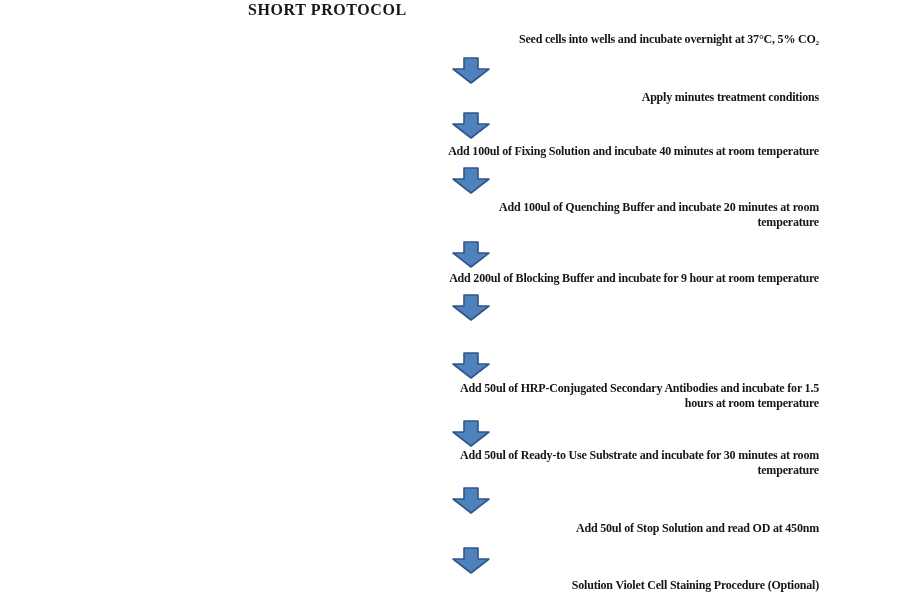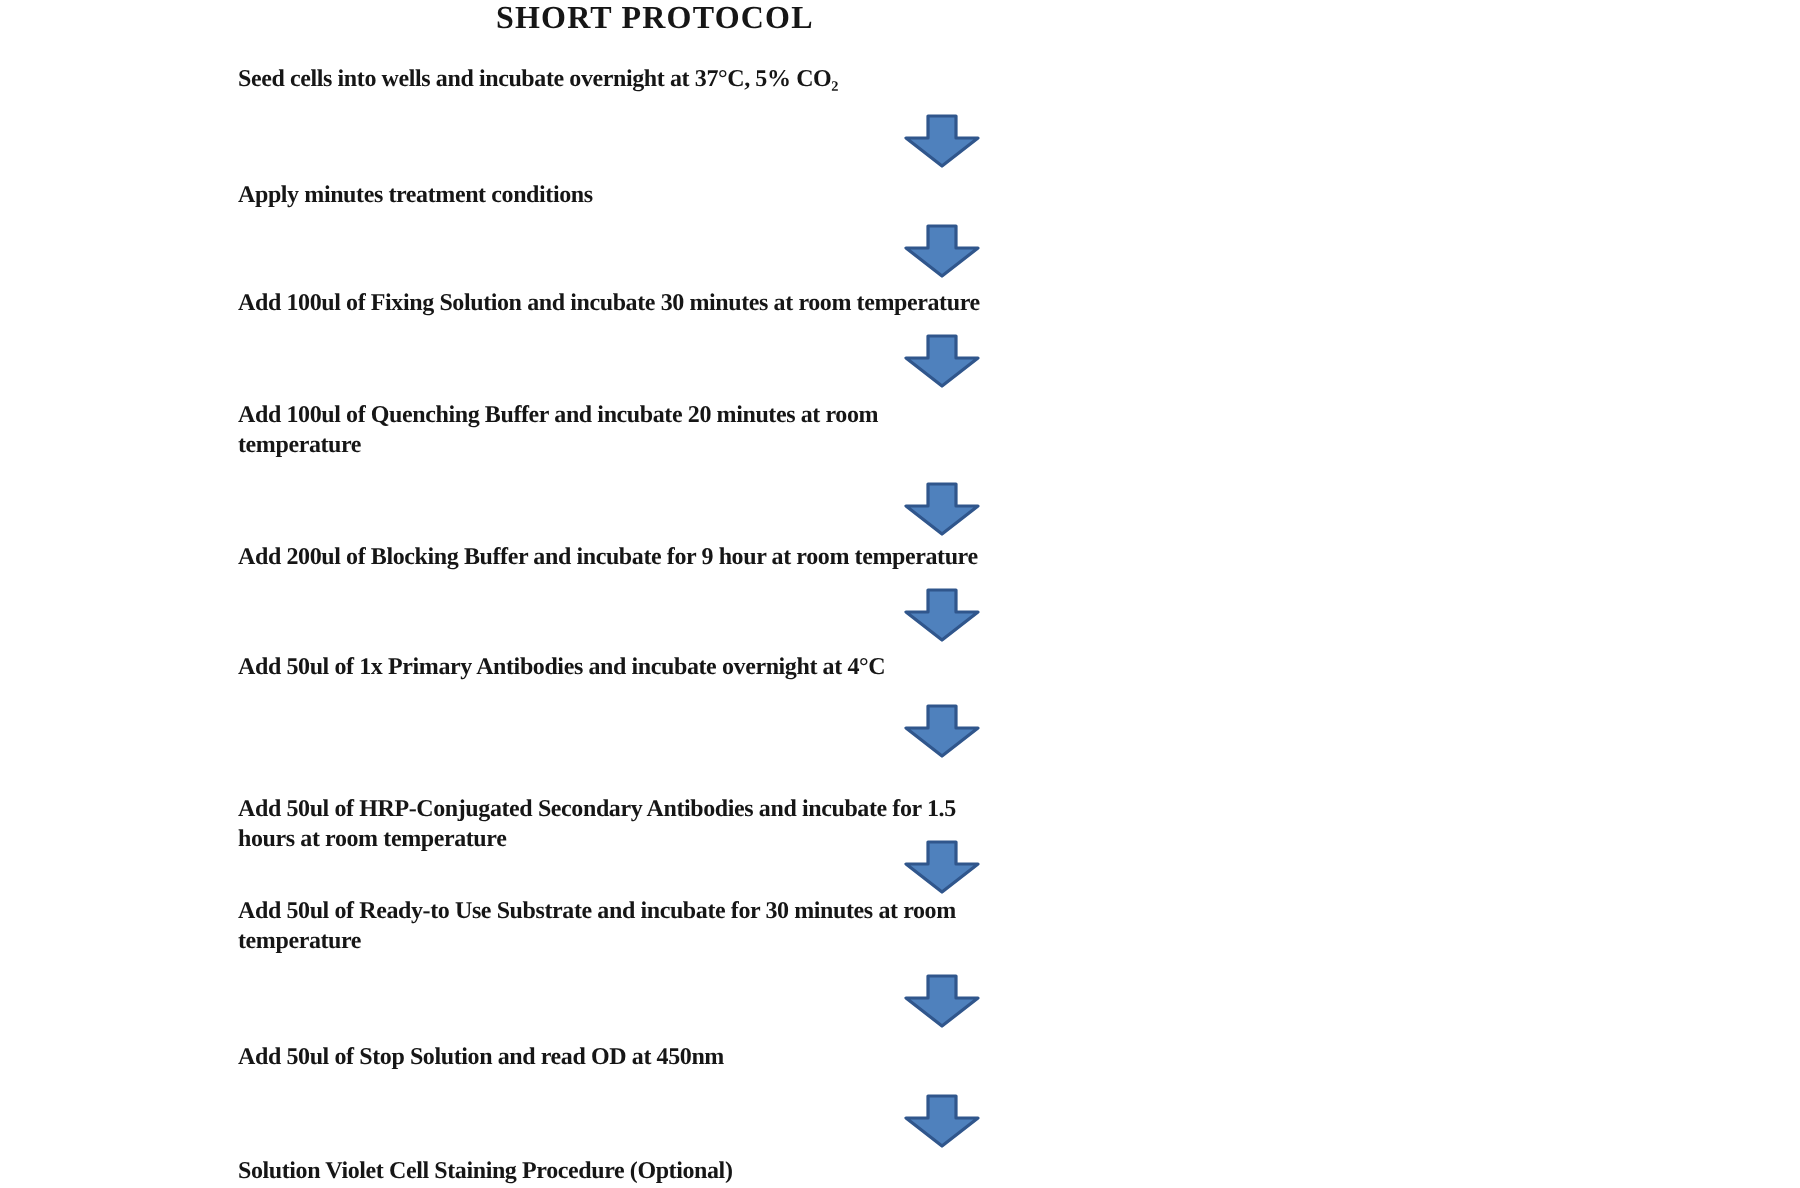"Seed cells into wells and" .step { text-align: left -> right }
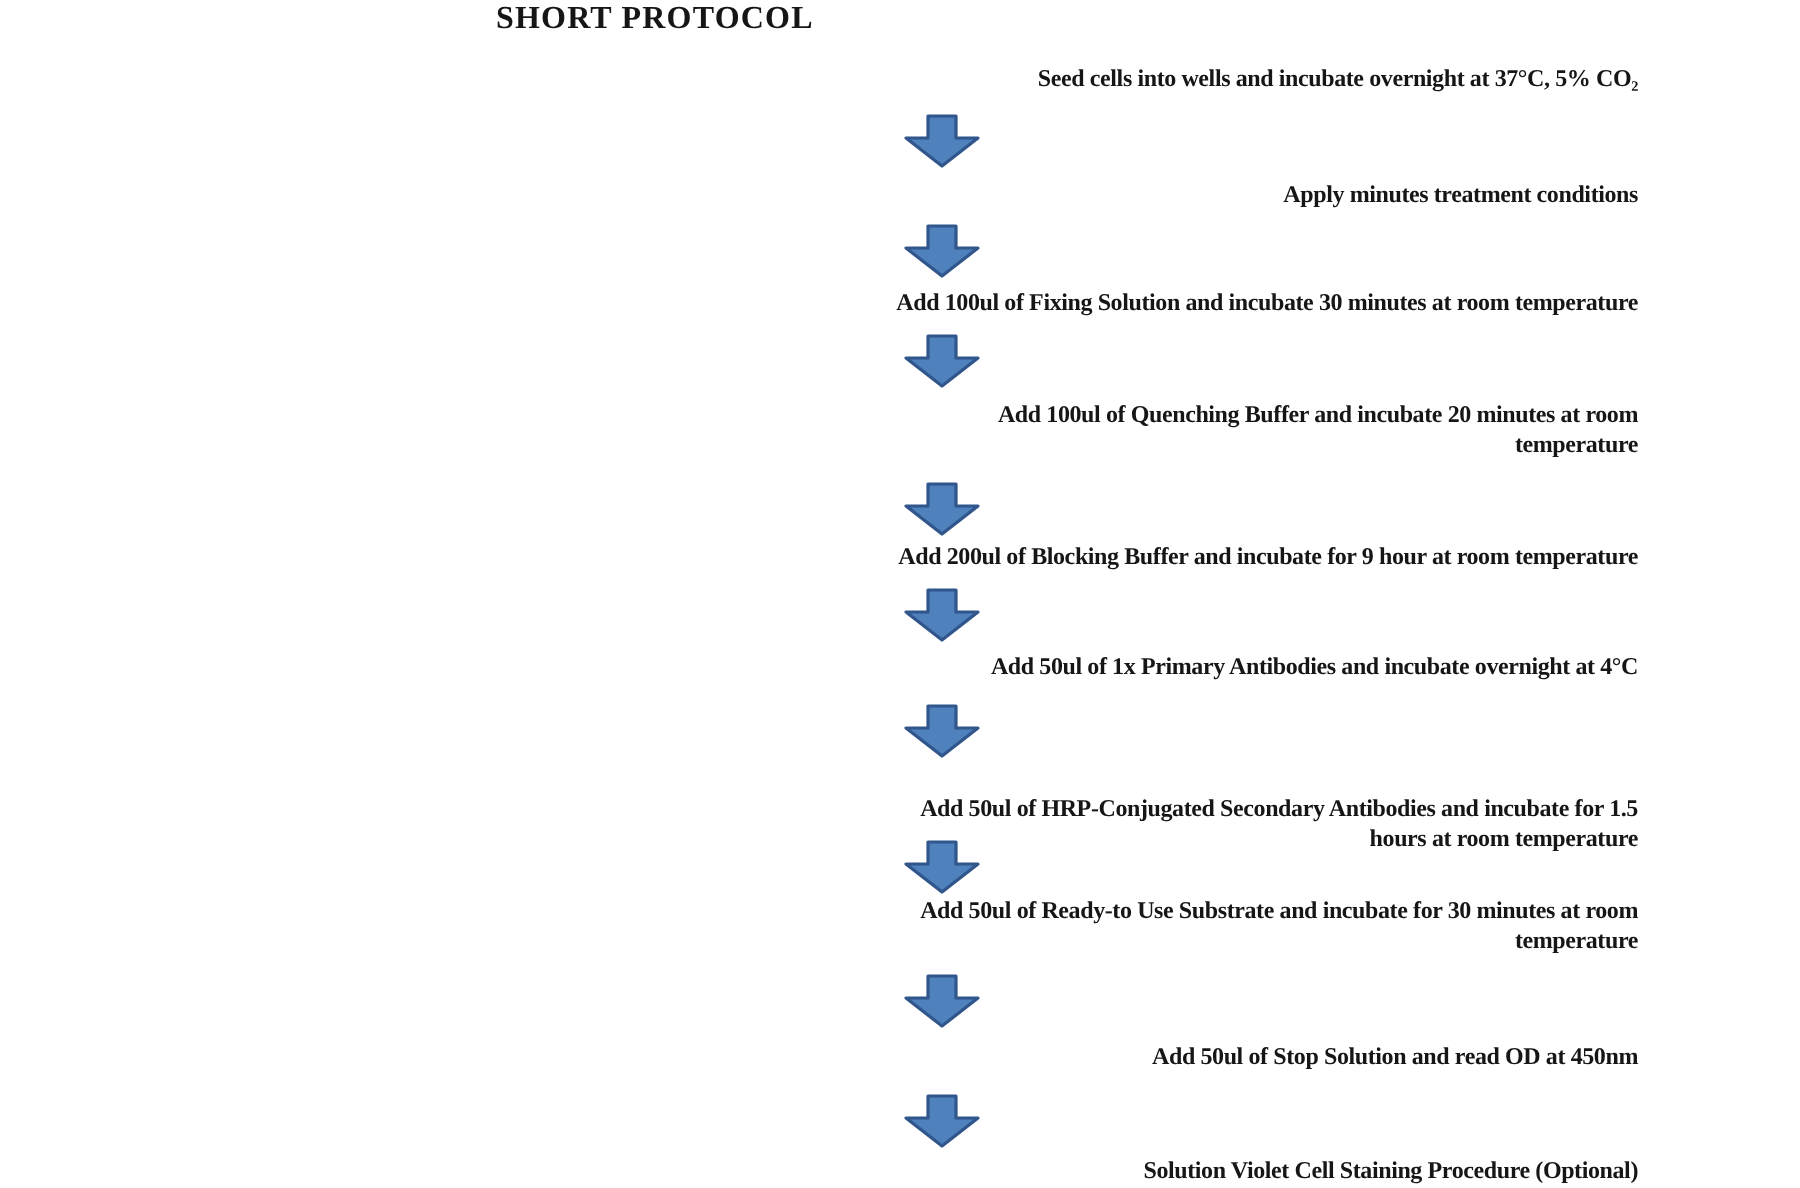"Add 100ul of Fixing Solution" div.step { text: 30 -> 40 }
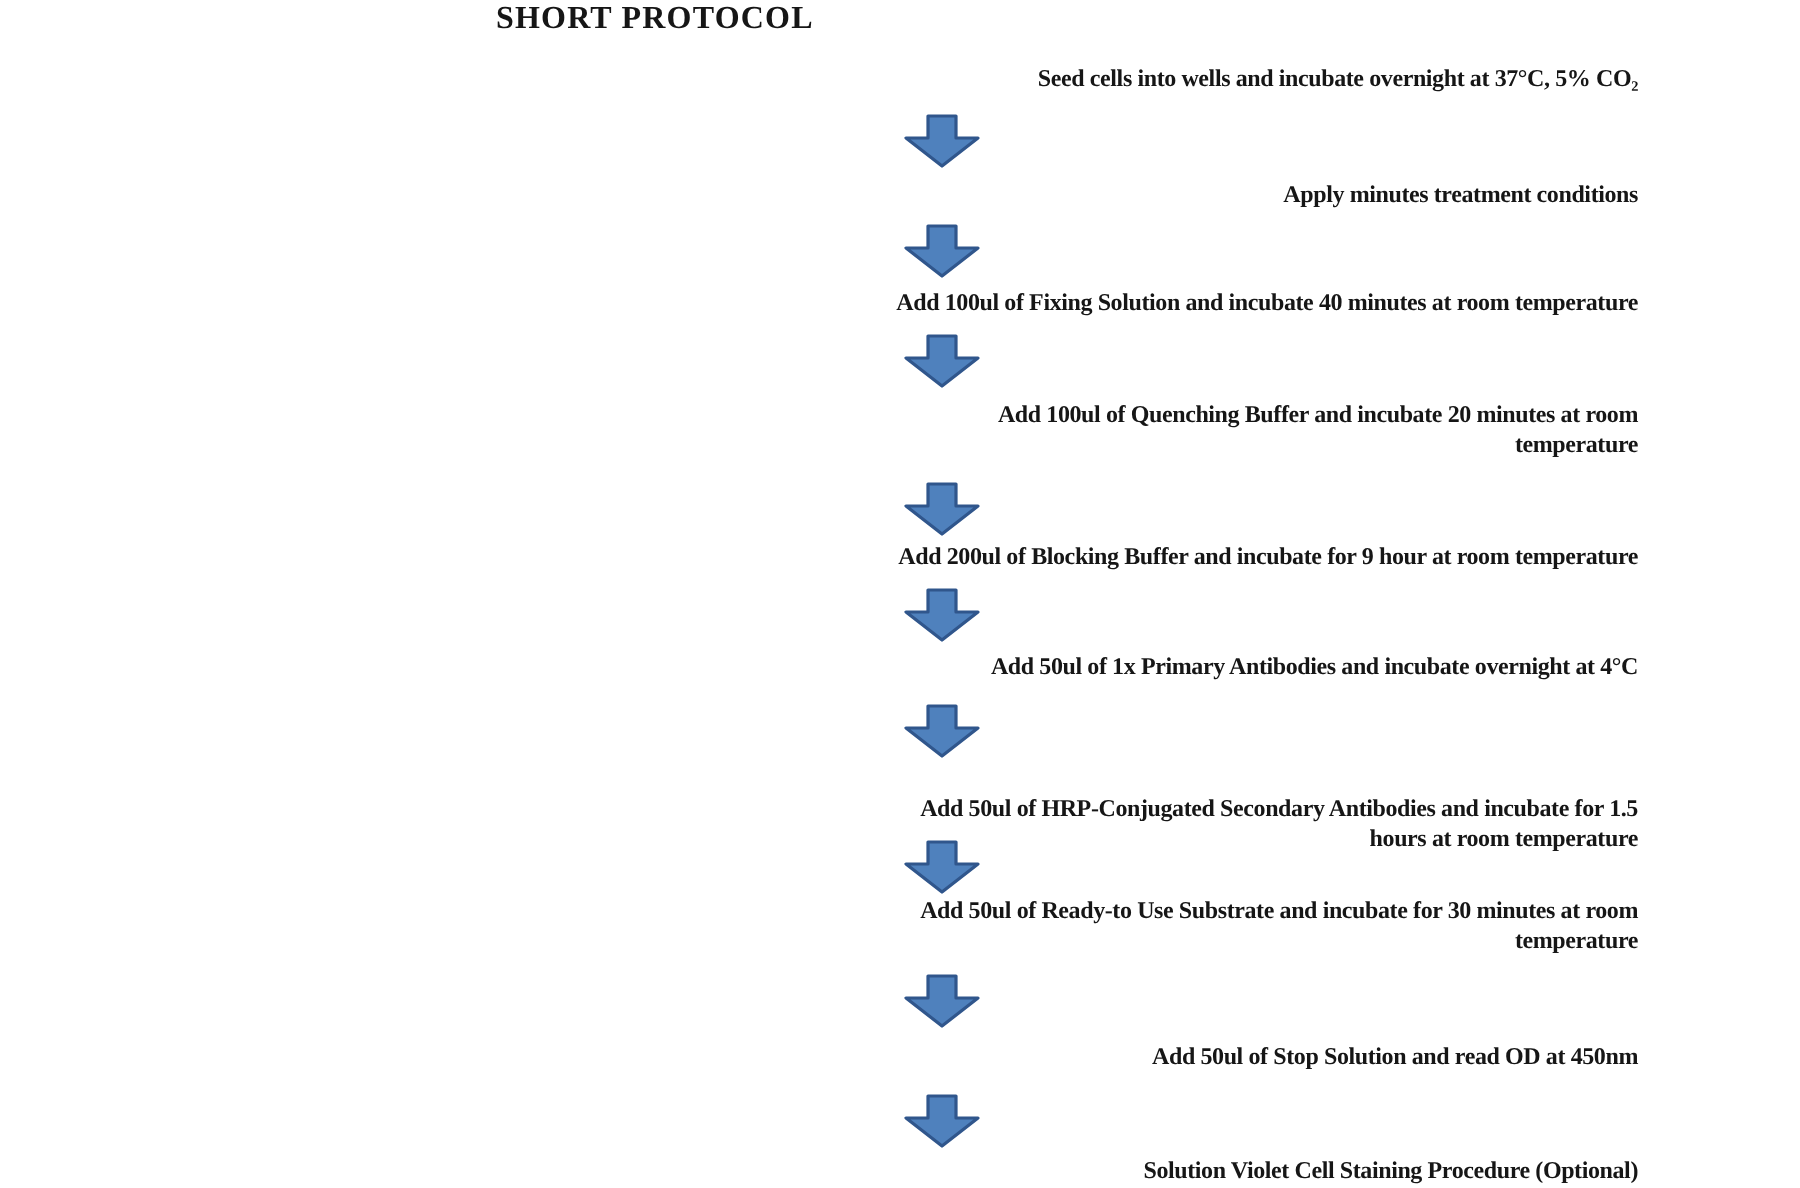"Add 50ul of 1x Primary" div.step { html: <div>Add 50ul of 1x Primary Antibodies and incubate overnight at 4°C</div> -> none }
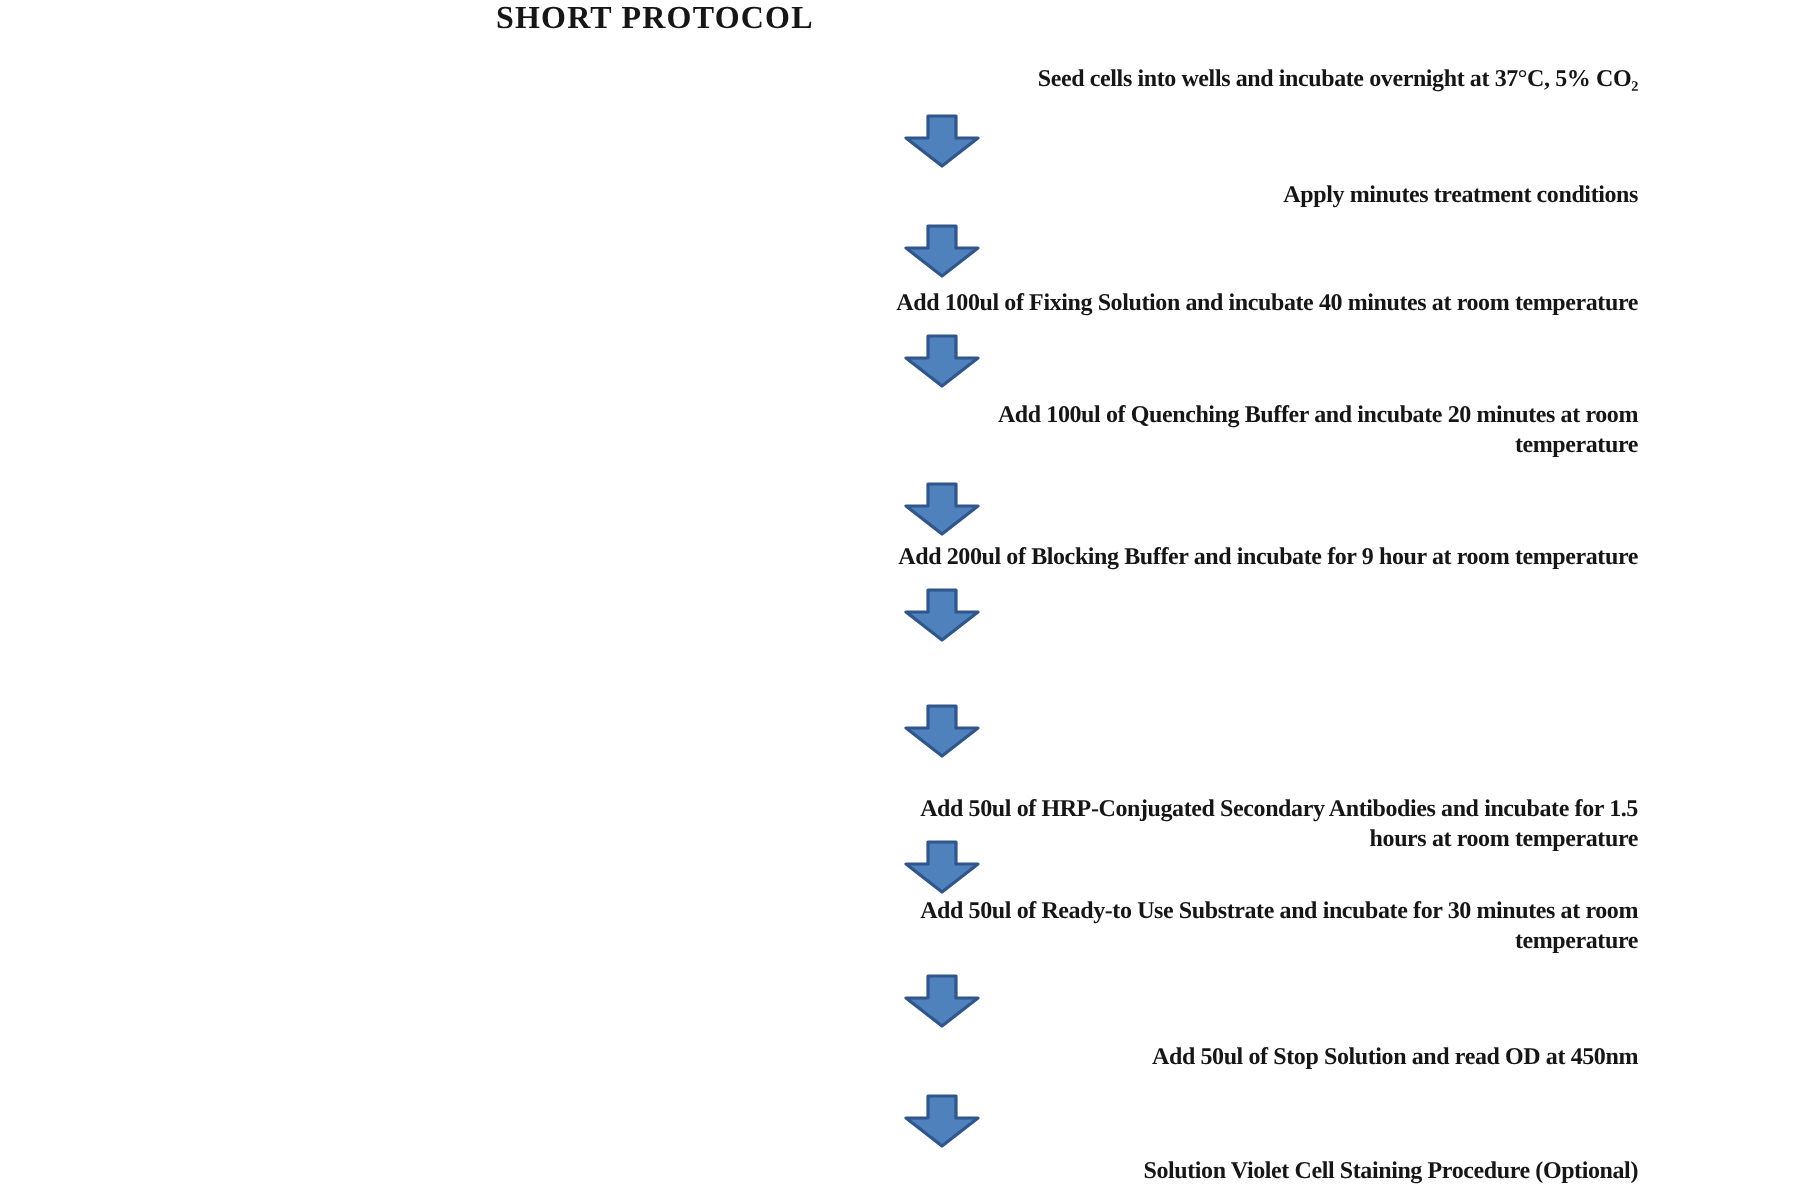"Add 50ul of HRP-Conjugated Secondary" div.step { top: 397px -> 381px }
